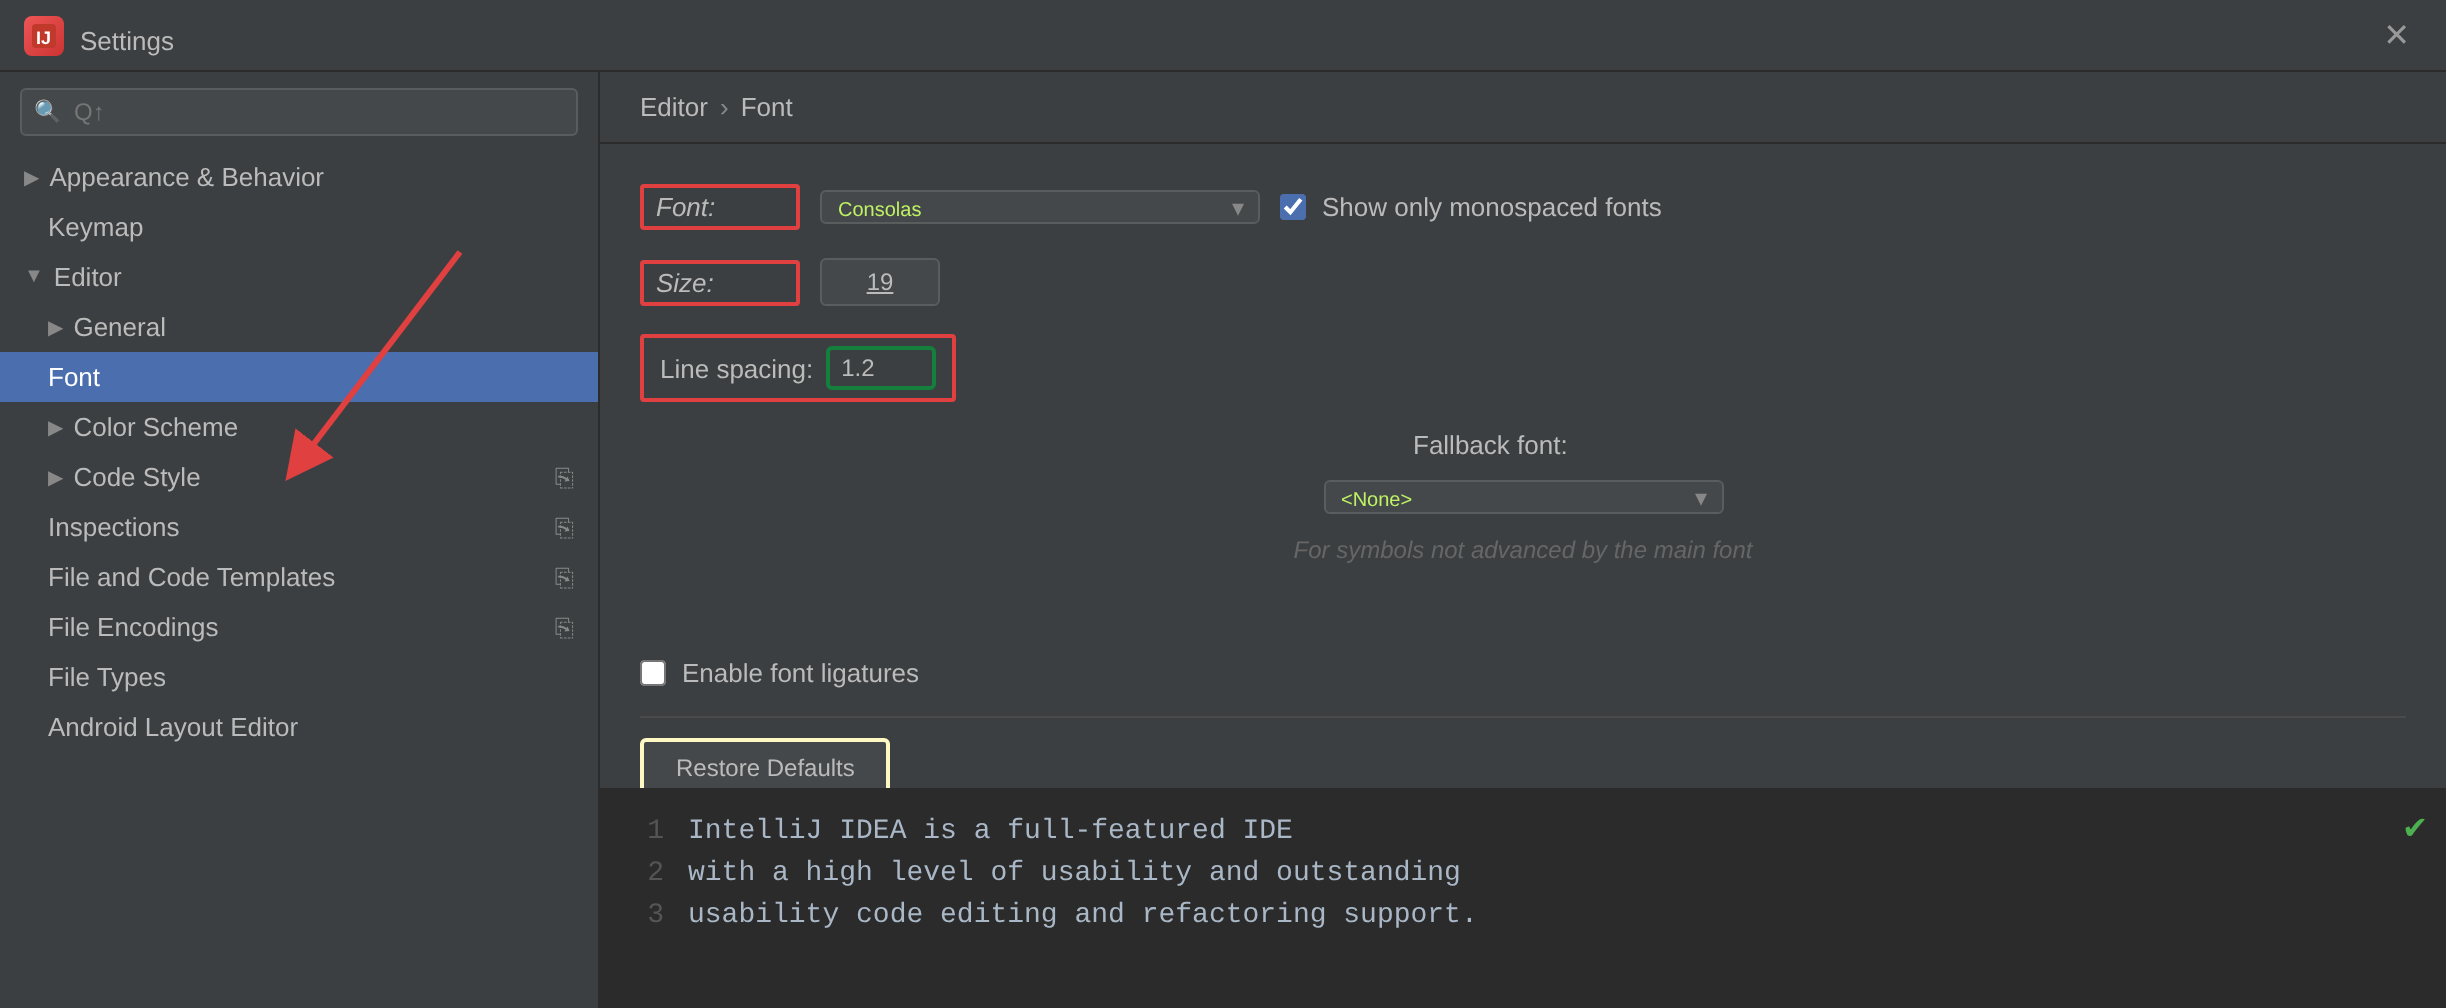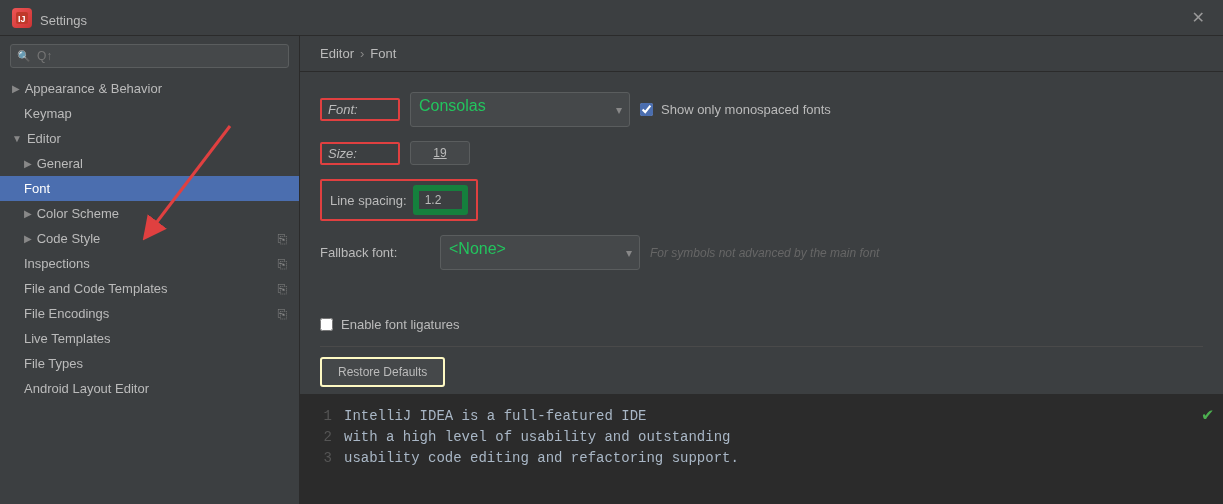"Consolas" .font-select { color: #22c55e -> #bef264; font-size: 16px -> 10px; padding: 4px 28px 12px 8px -> 4px 28px 0 8px }
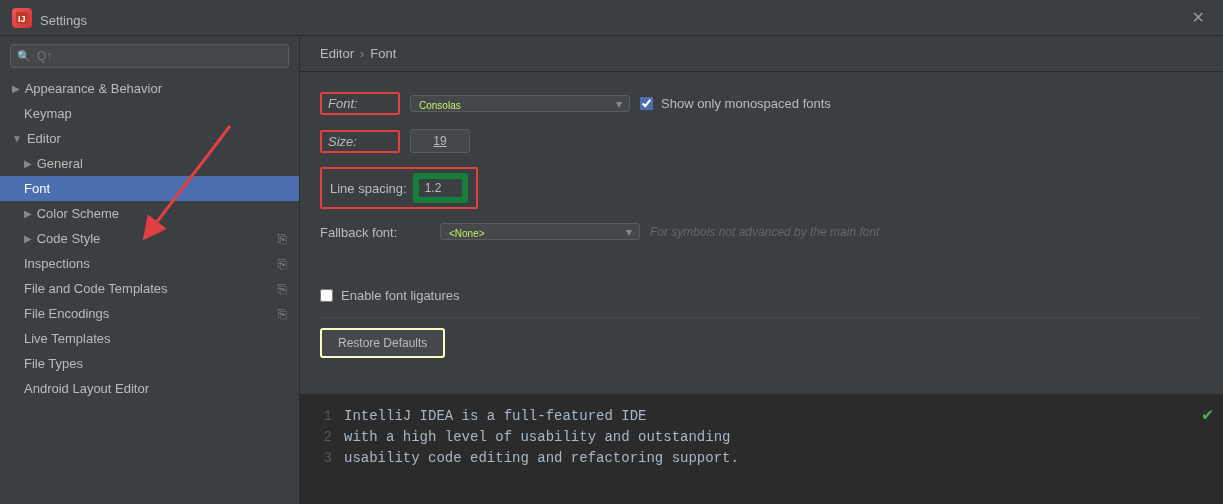"1.2" .line-spacing-input { border: 6px solid #15803d -> 2px solid #15803d }
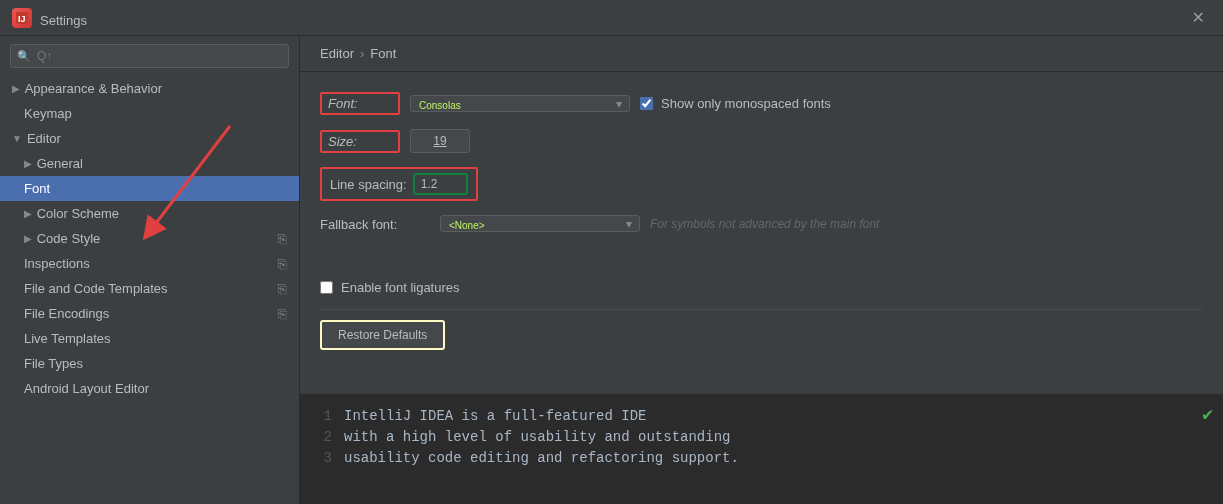"Fallback font:" .fallback-row { flex-direction: none -> column }
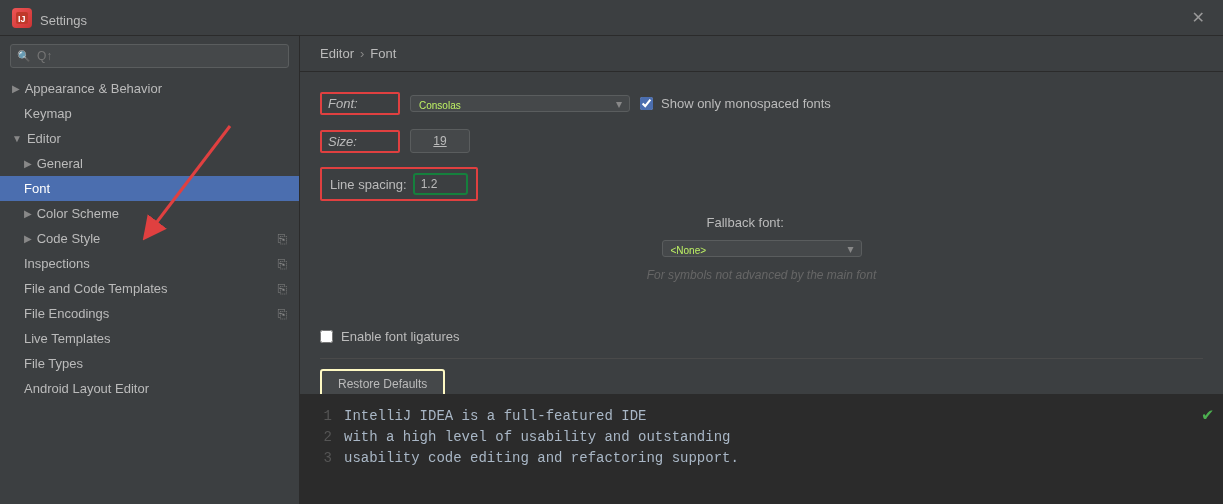"Live Templates" div.sidebar-item { html: <div> <span>Live Templates</span> </div> -> none }
